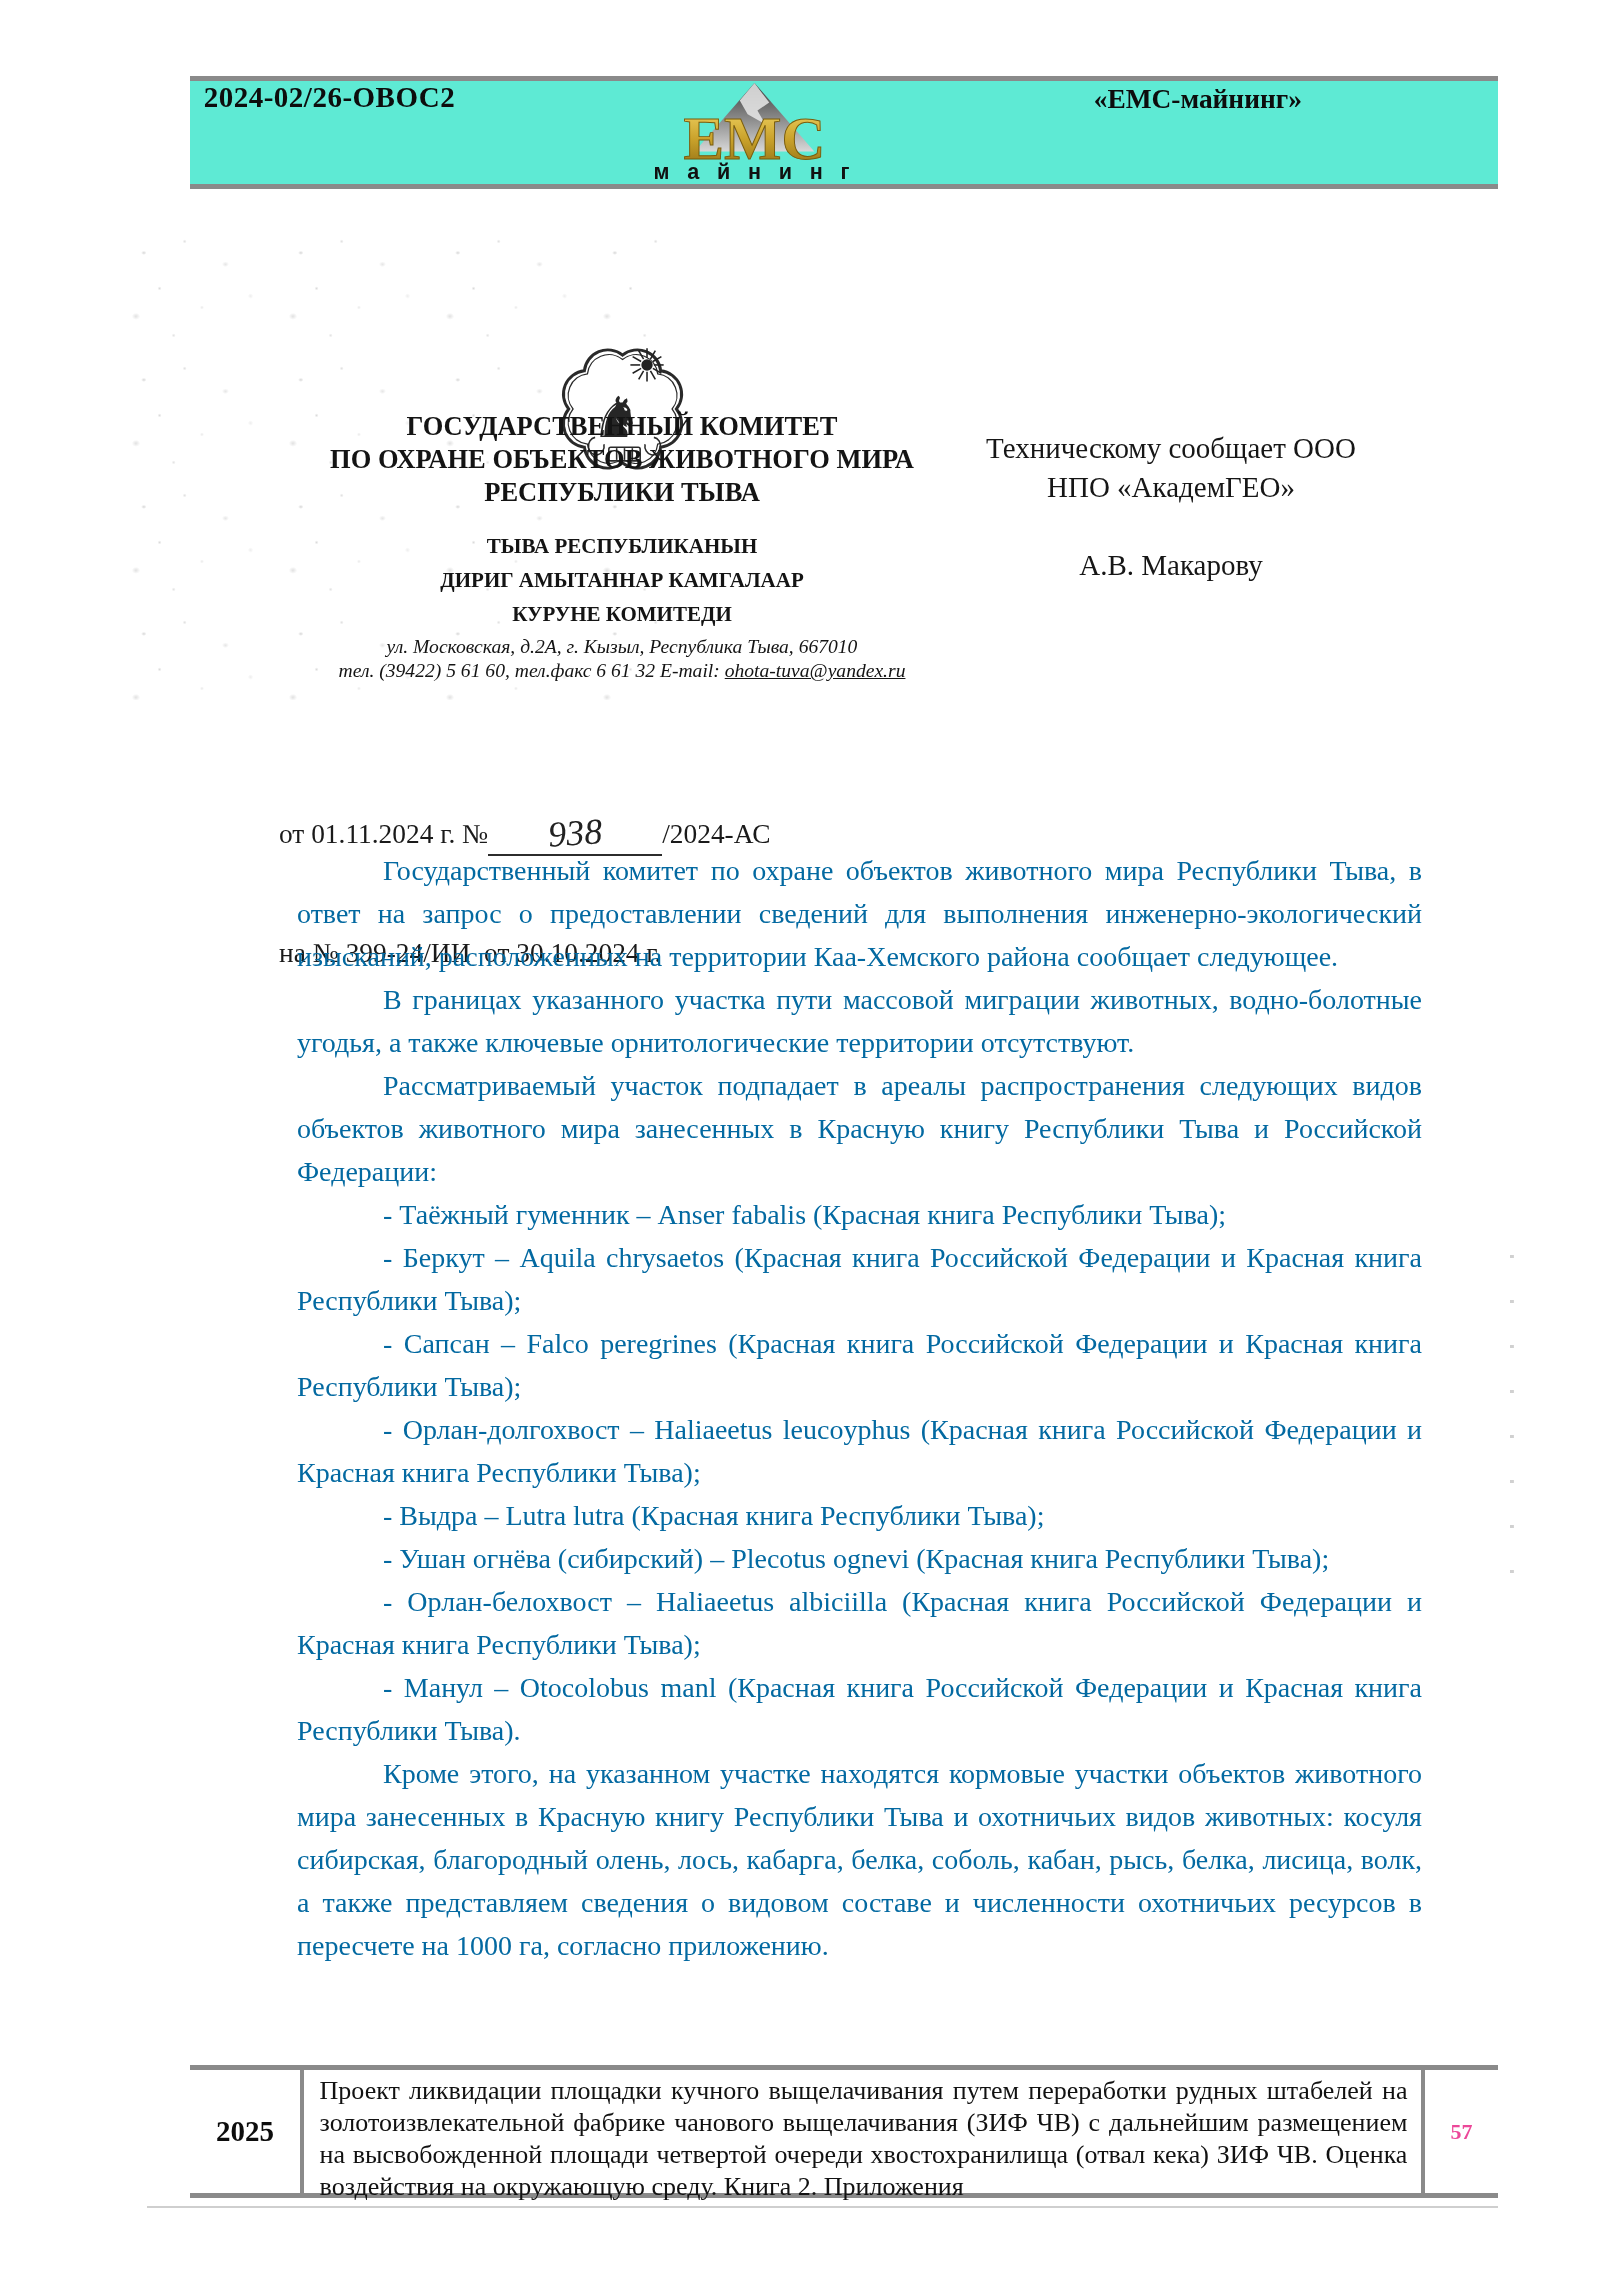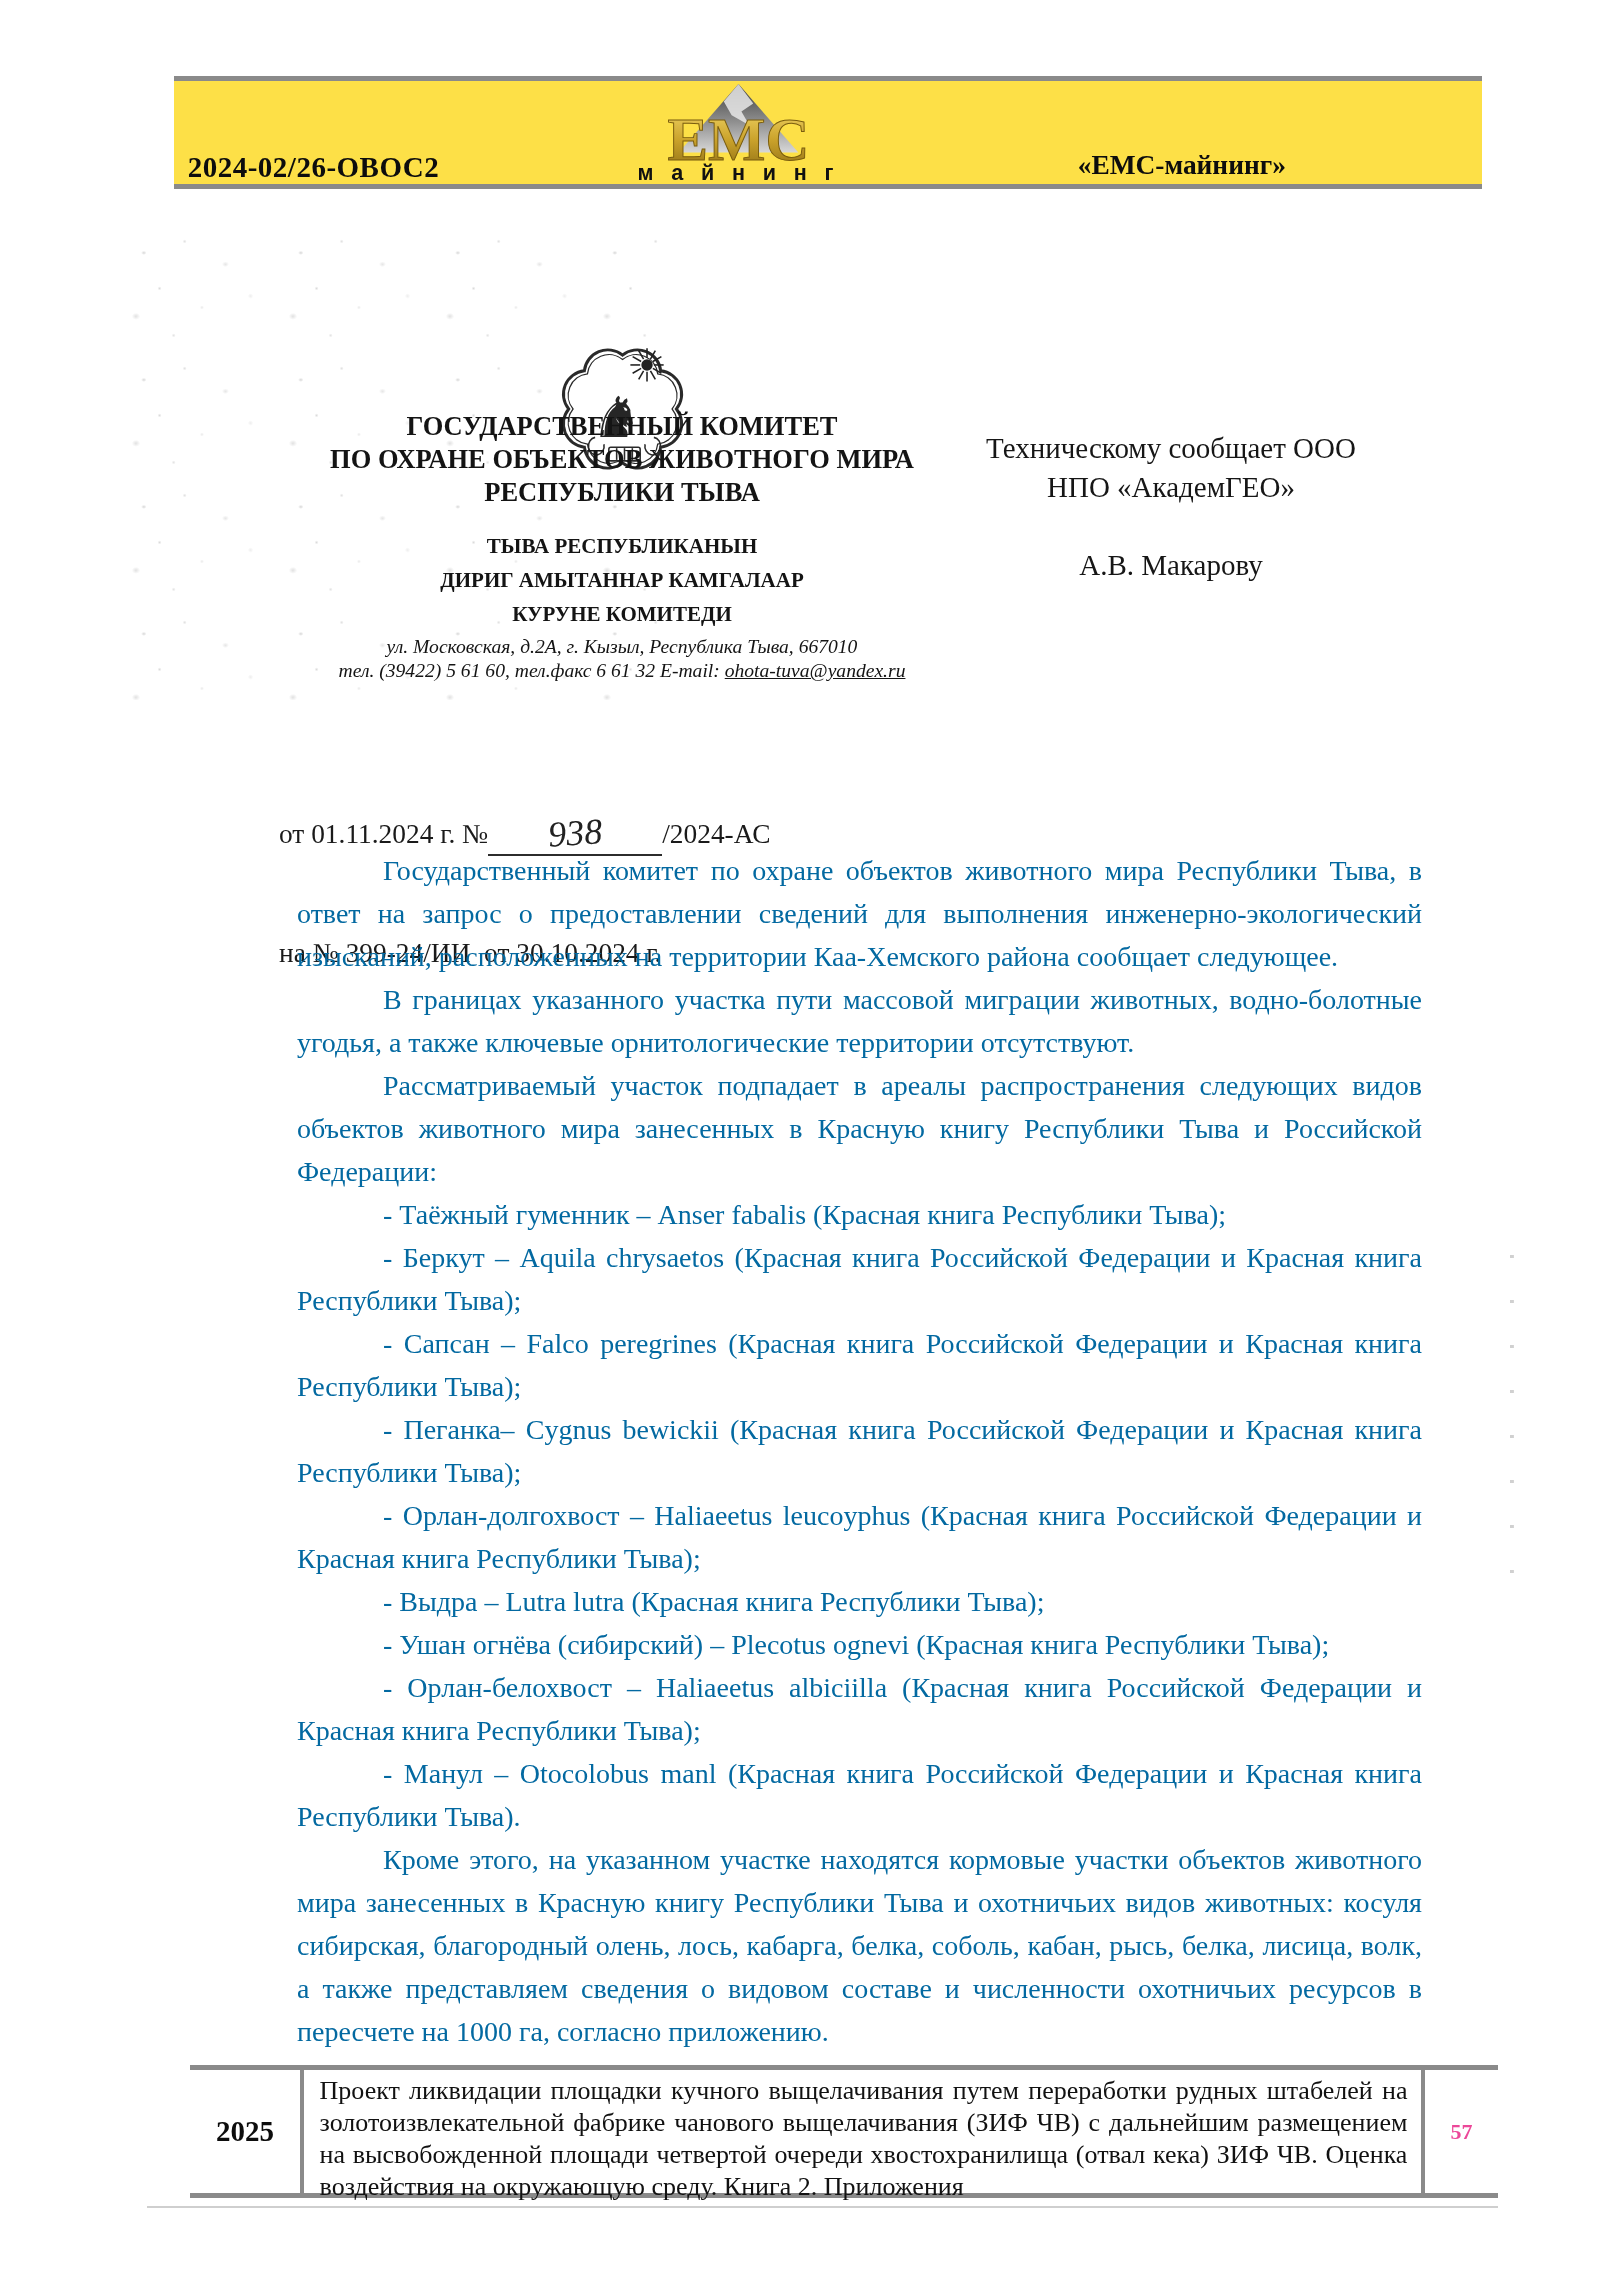"2024-02/26-ОВОС2" .header-band { align-items: flex-end -> flex-start; background: #fde047 -> #5eead4; left: 174px -> 190px }
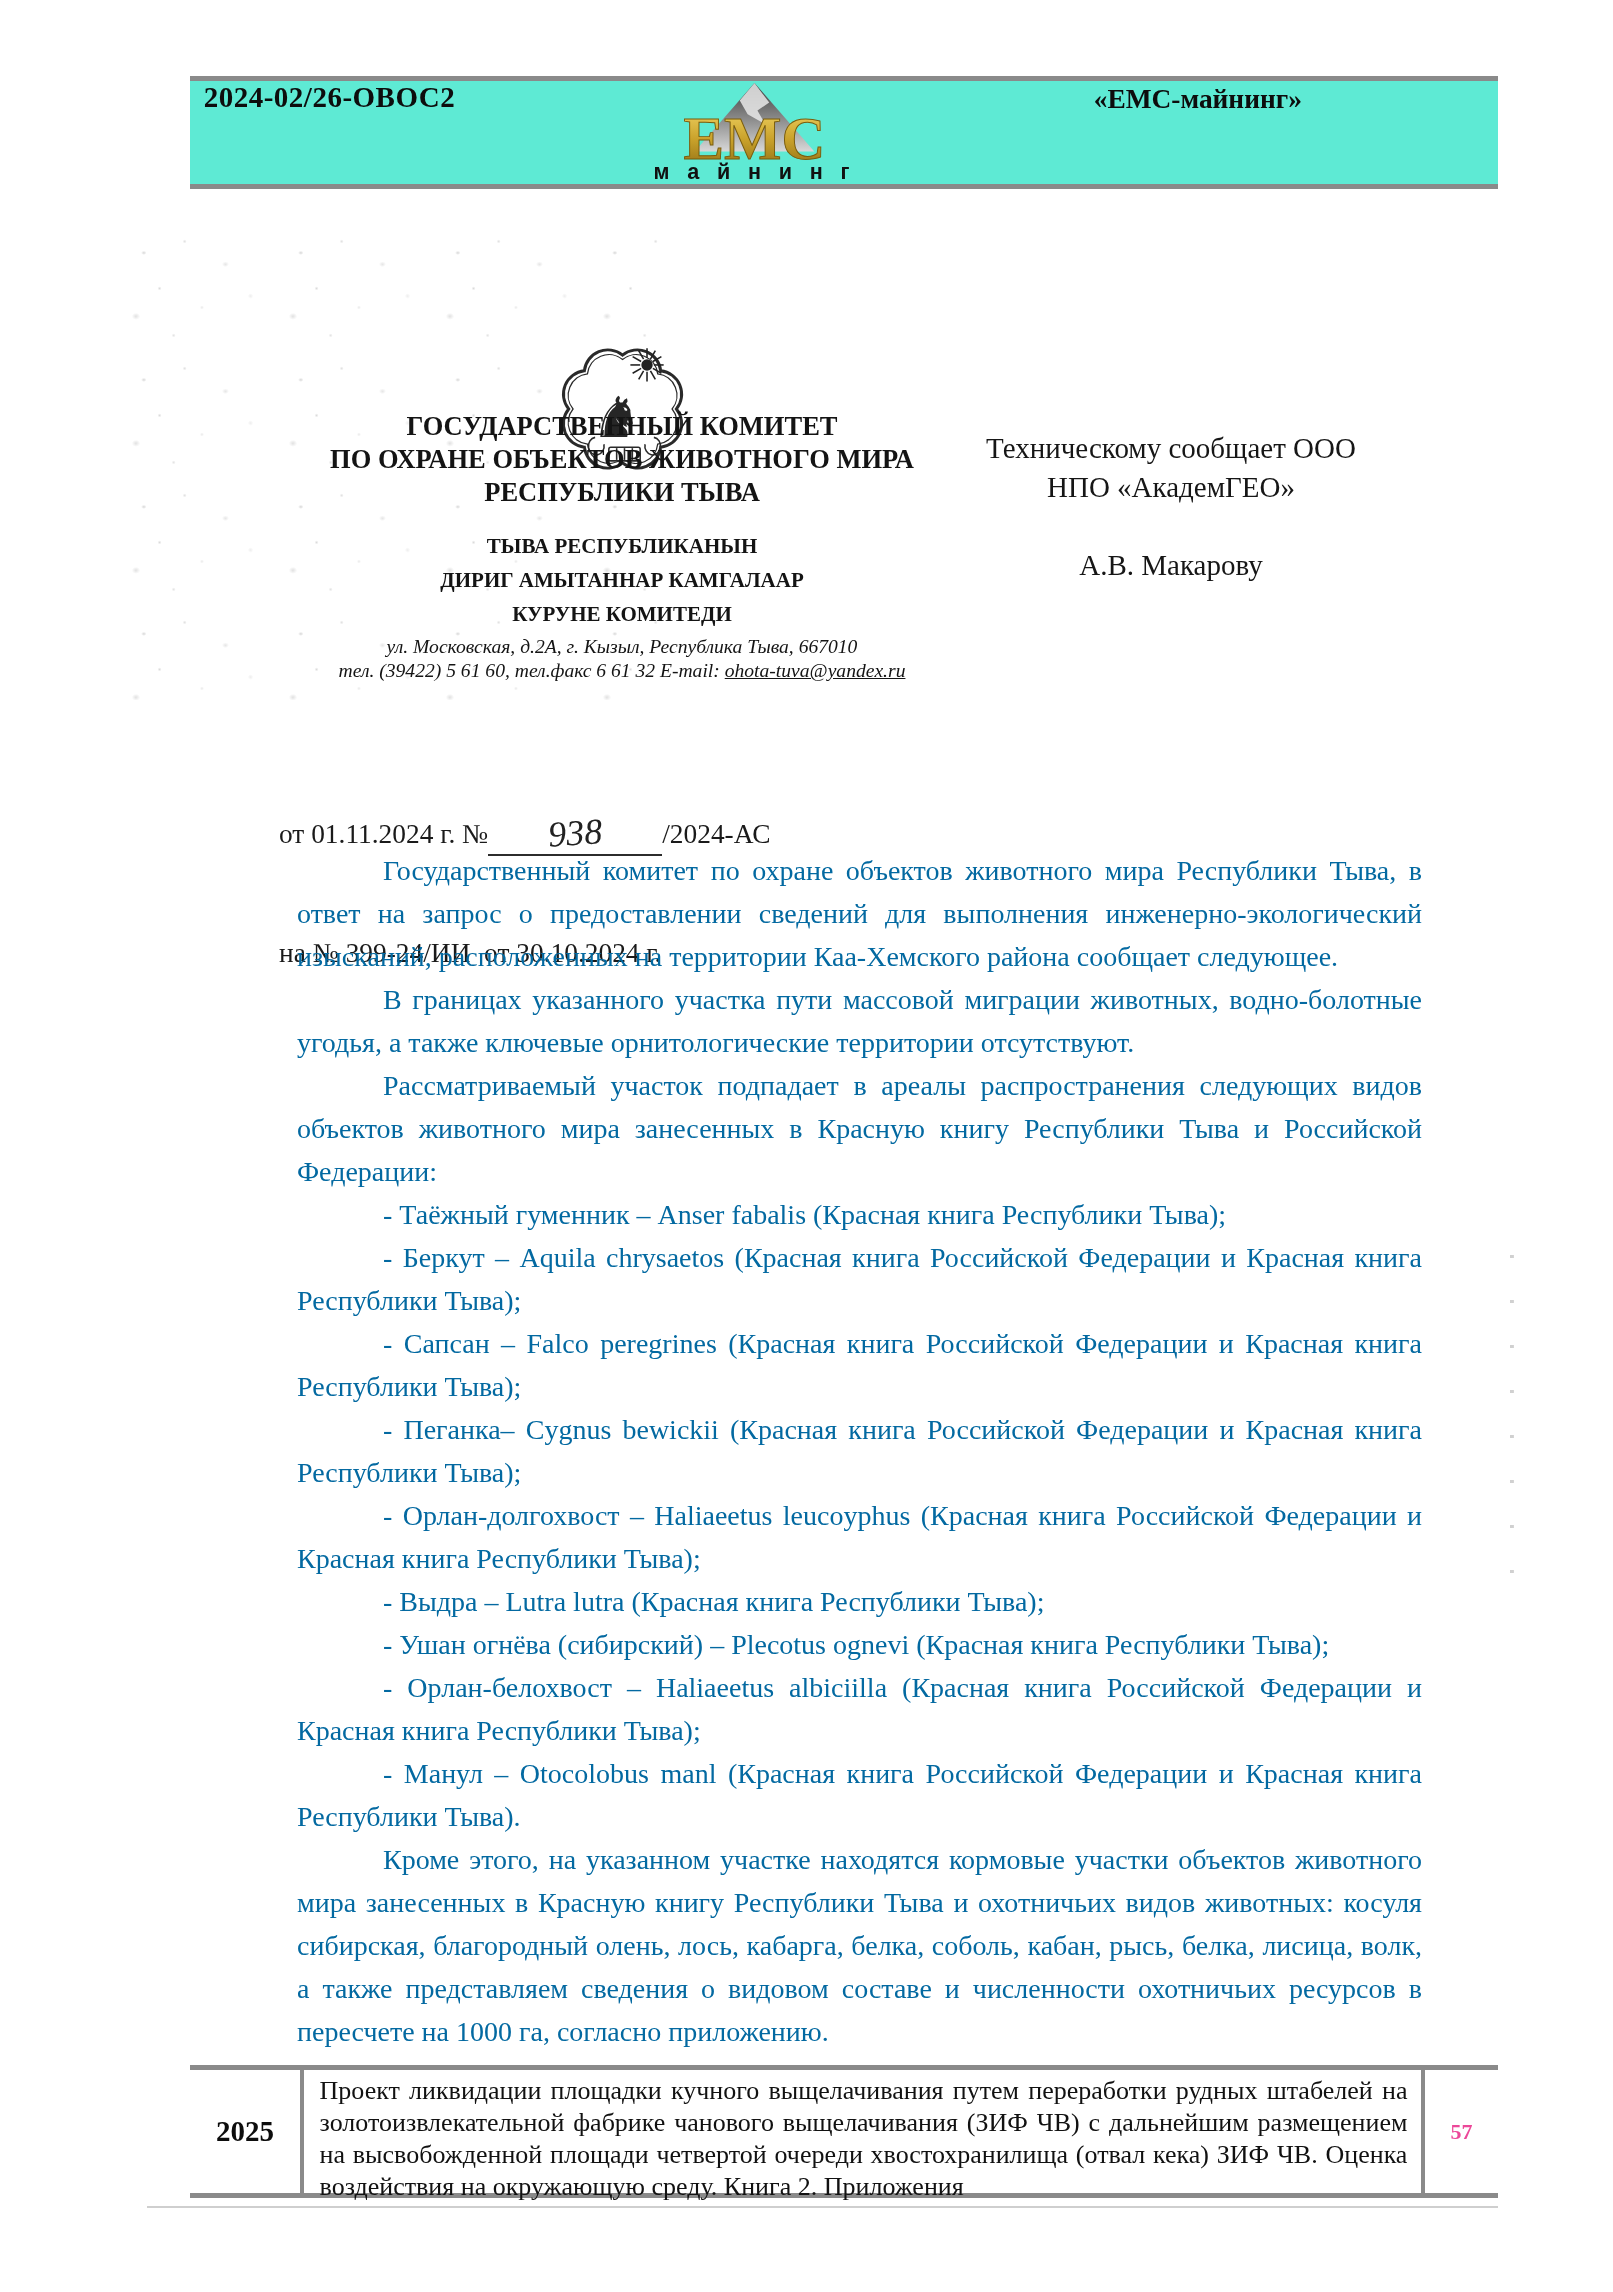"- Пеганка– Cygnus bewickii (Красная" p { html: <p>- Пеганка– Cygnus bewickii (Красная книга Российской Федерации и Красная книга Республики Тыва);</p> -> none }
